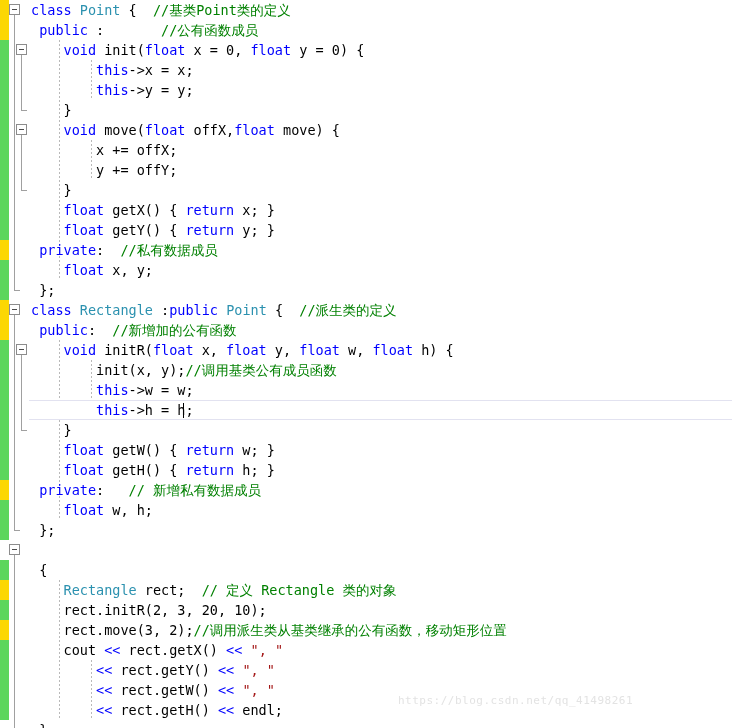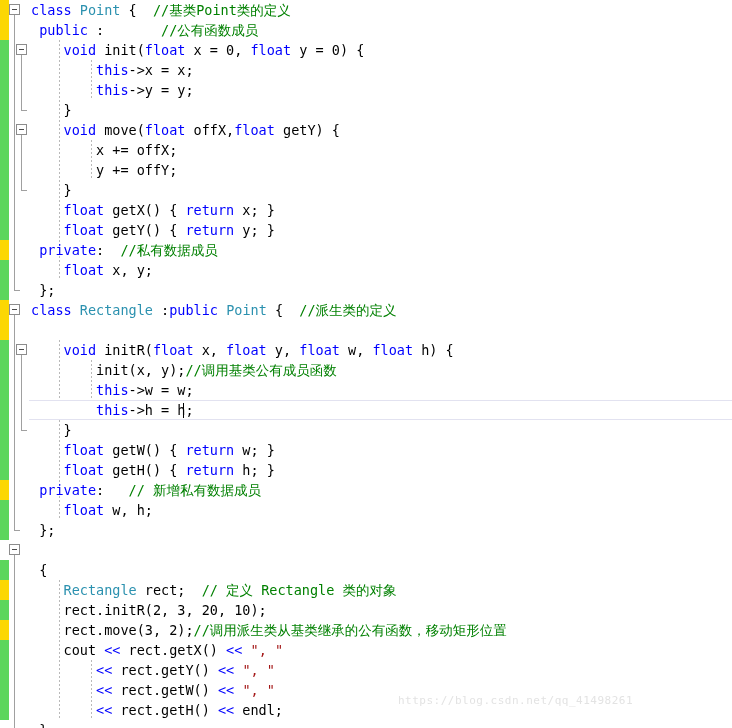"getY) {" span.pl { text: getY -> move }
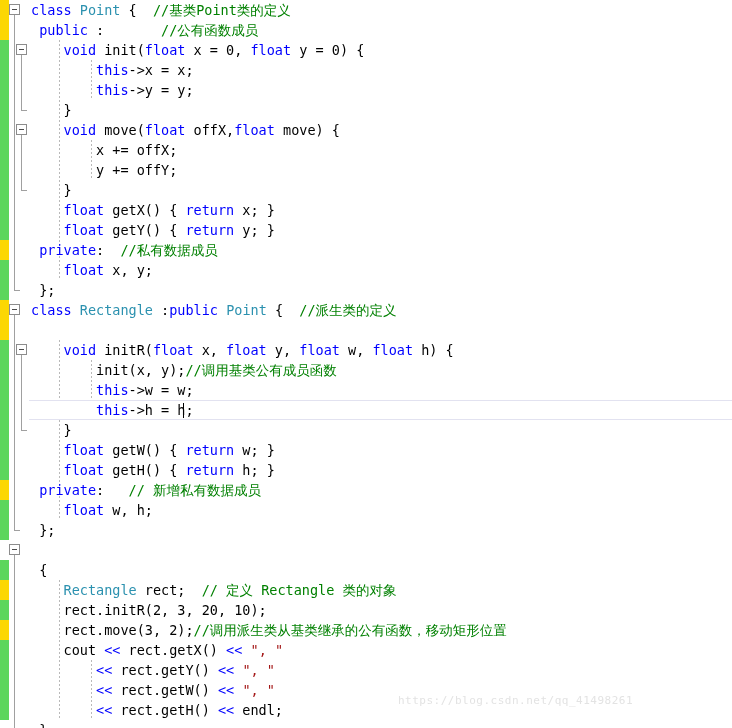"public: //新增加的公有函数" div.line { html: none -> <div><span><span> </span><span>public</span><span>: </span><span>//新增加的公有函数</span></span></div> }
